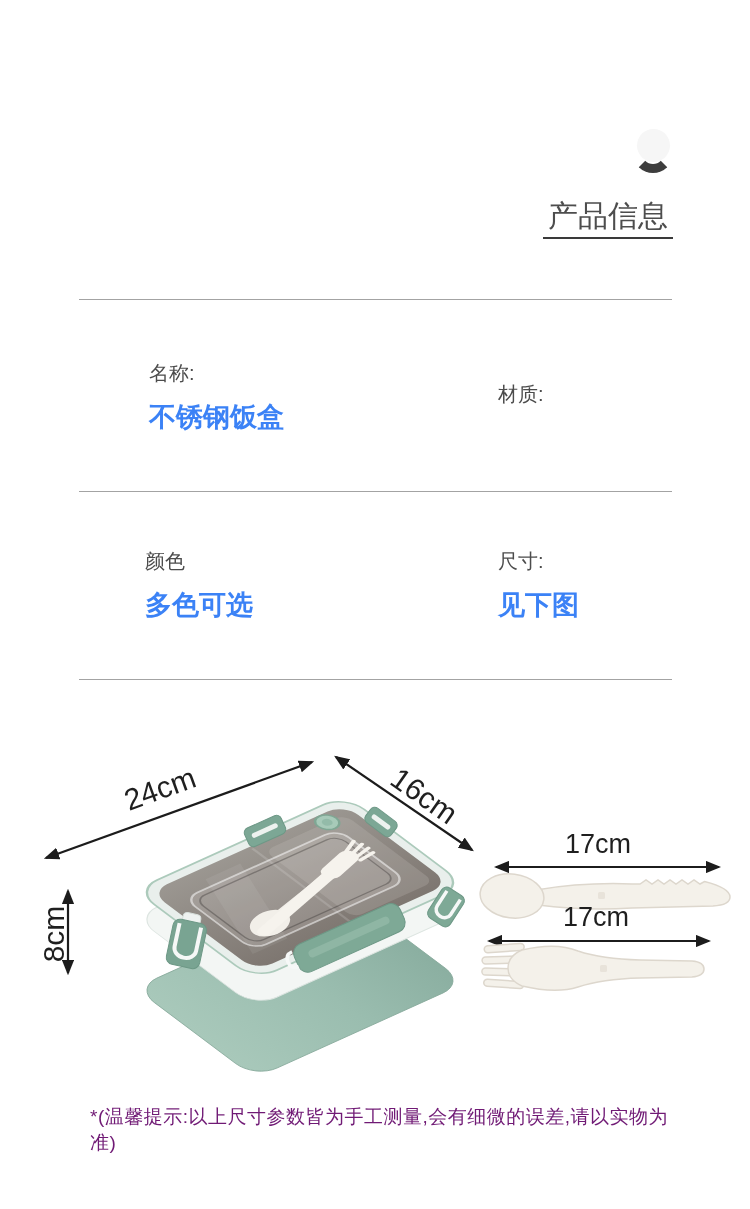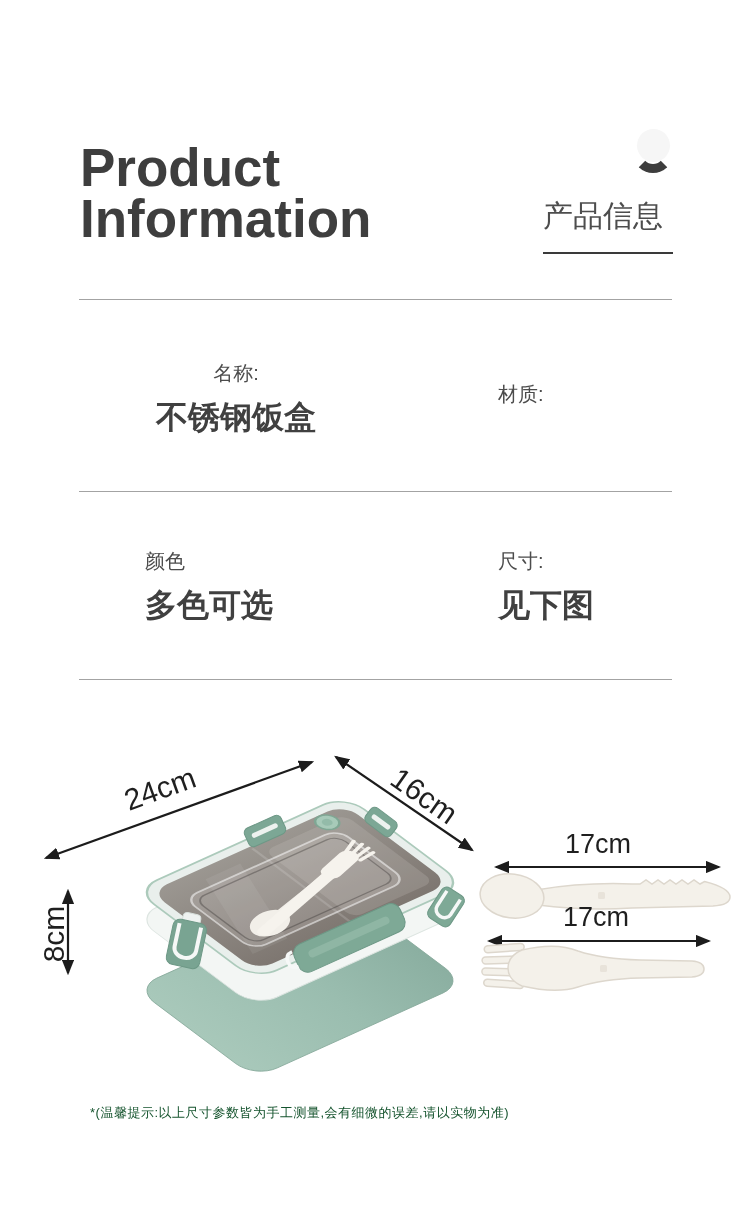"Product" div.title { html: <div> <div>Product</div> <div>Information</div> </div> -> none }
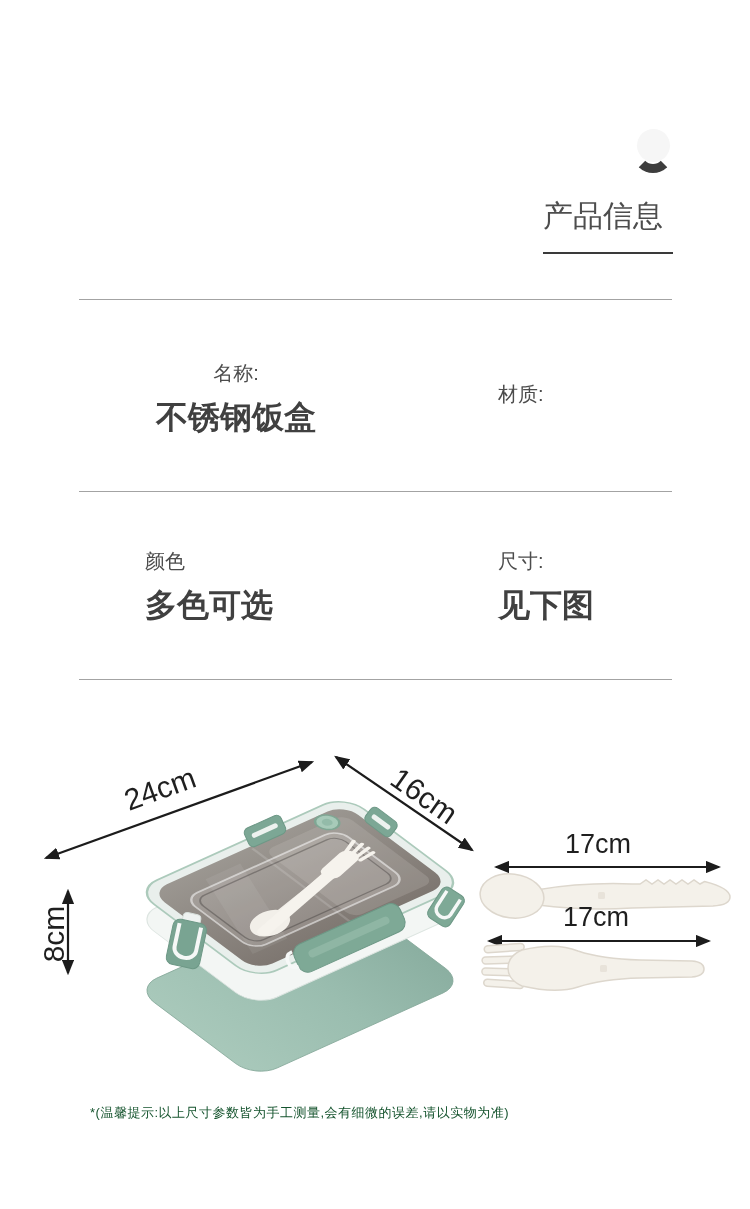"产品信息" .cn-sub { padding-bottom: 15px -> 0; text-align: none -> center }
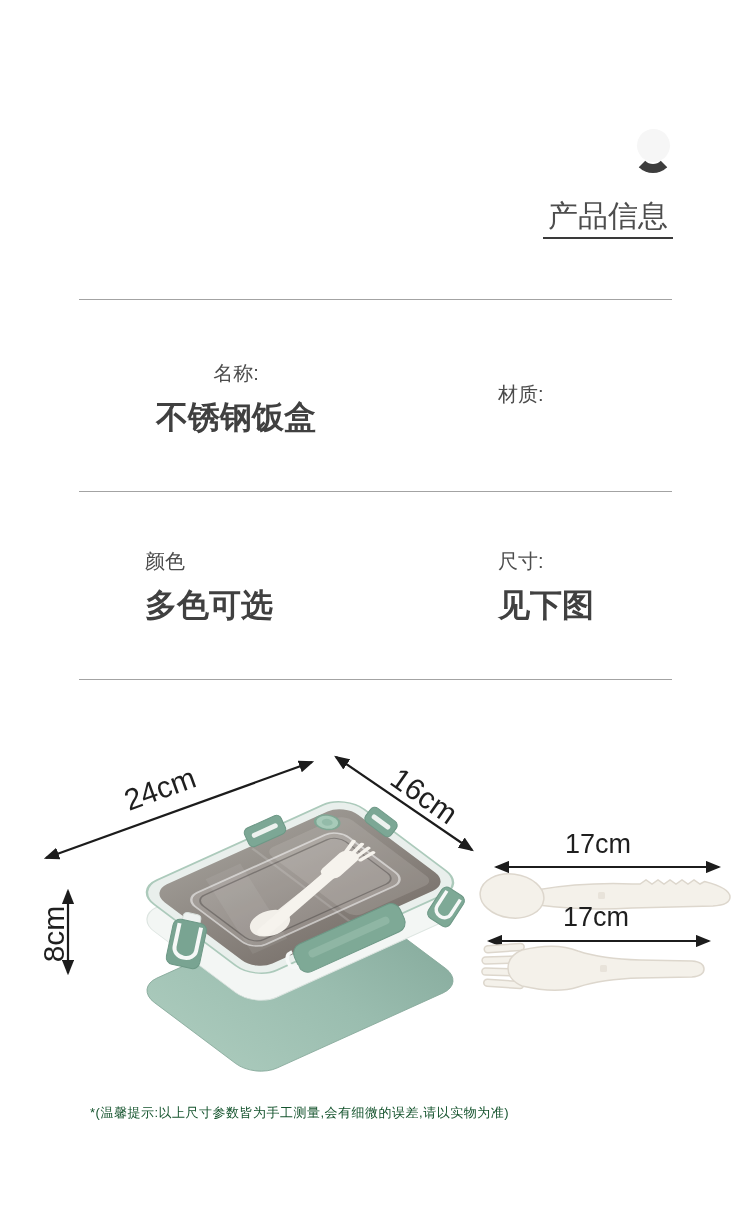"名称:" #spec-name { left: 156px -> 149px; text-align: center -> none }
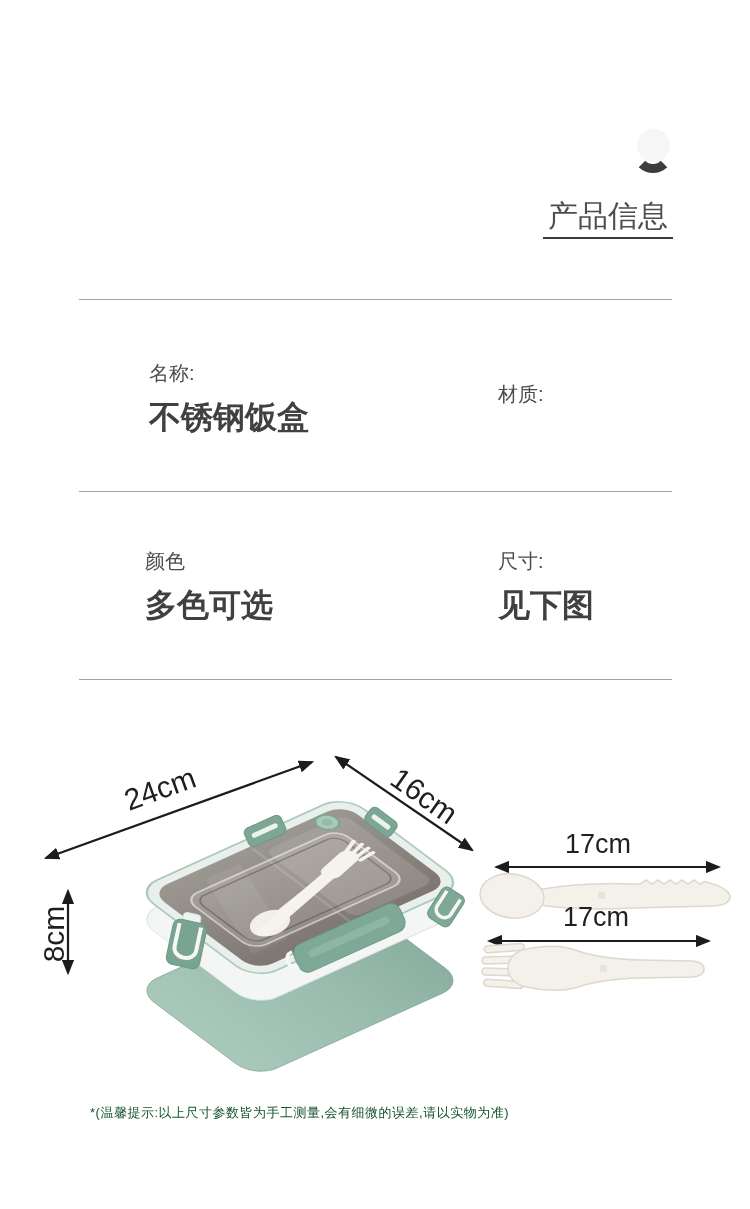"不锈钢饭盒" .spec .value { color: #404040 -> #3b82f6; font-size: 32px -> 27px }
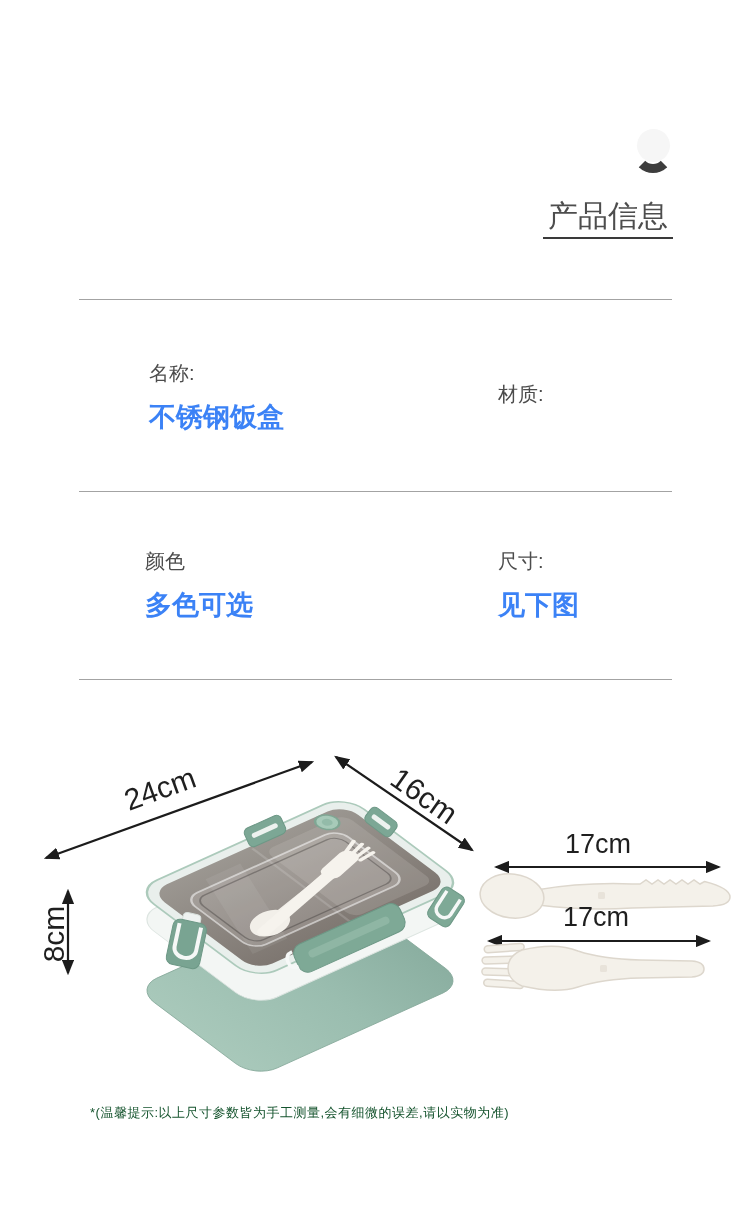"*(温馨提示:以上尺寸参数皆为手工测量,会有细微的误差,请以实物为准)" .footnote { color: #14532d -> #701a75; font-size: 13px -> 19px }
